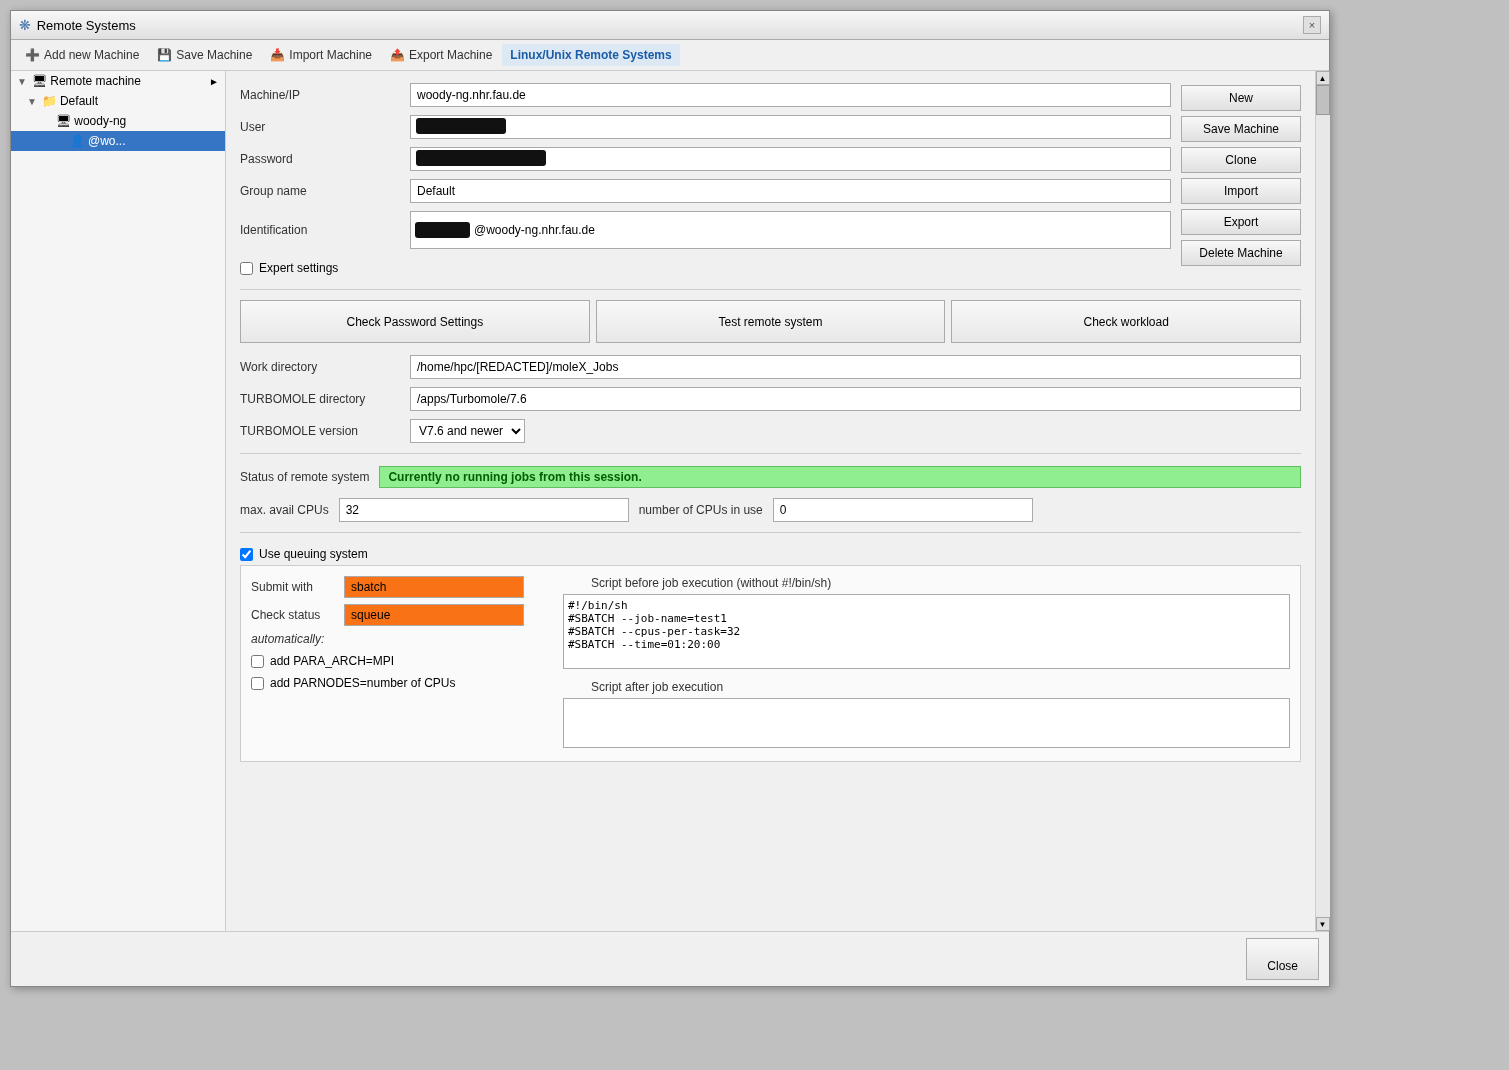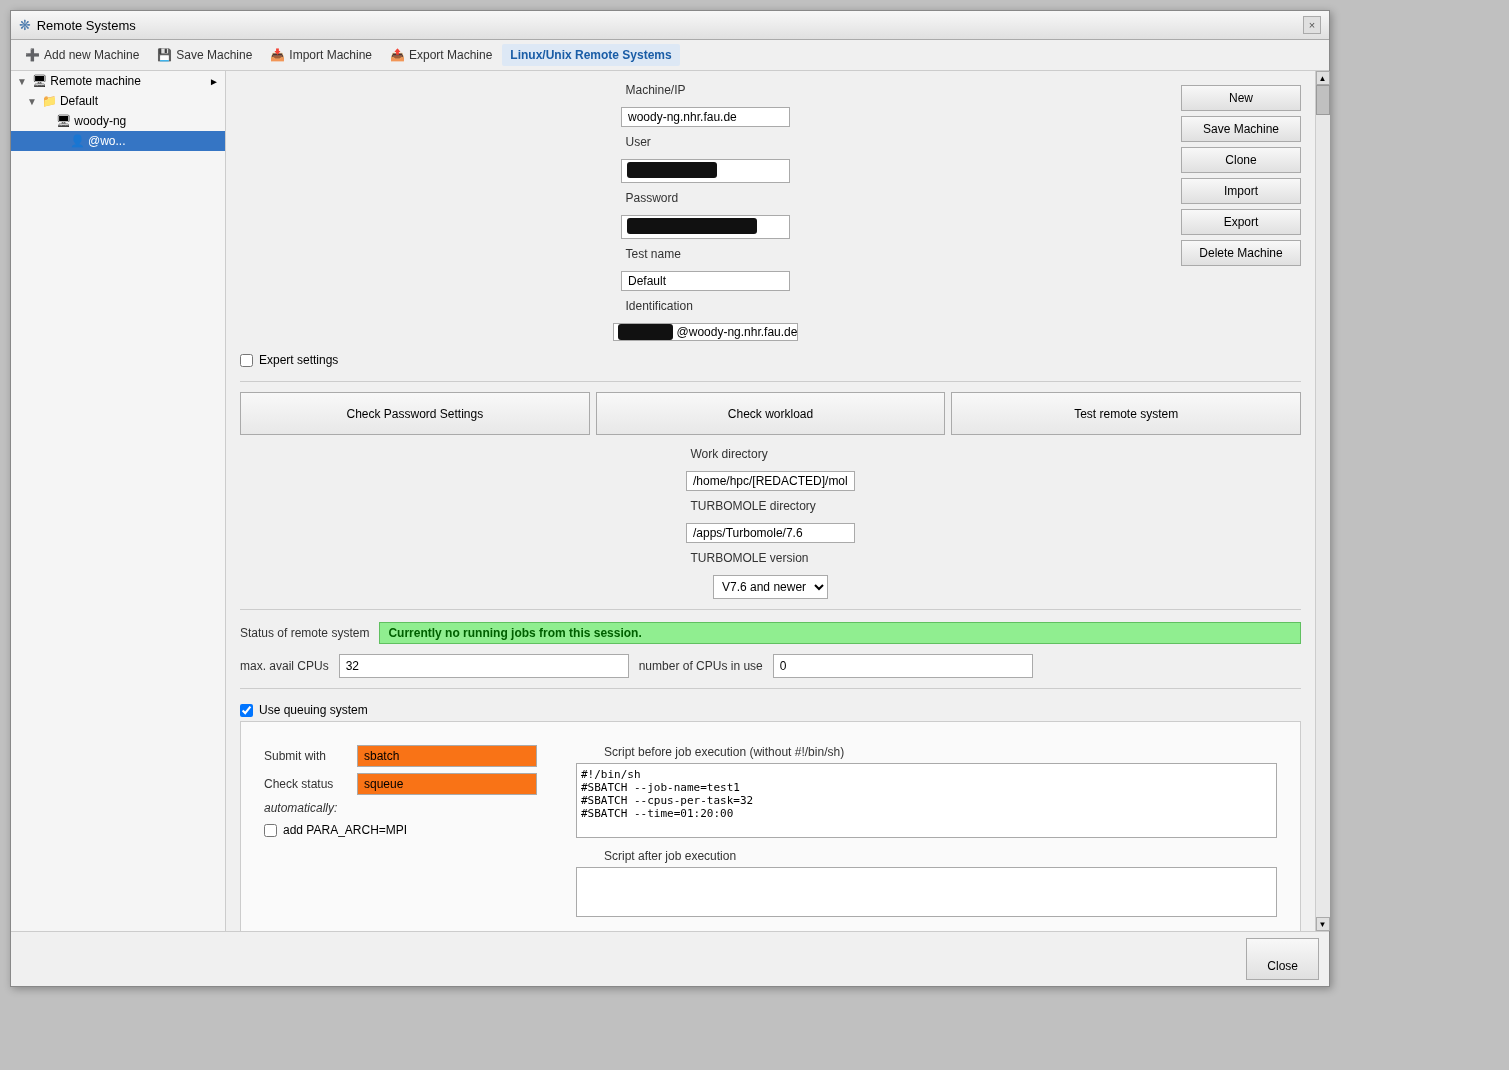"Machine/IP" .form-row { flex-direction: column -> none }
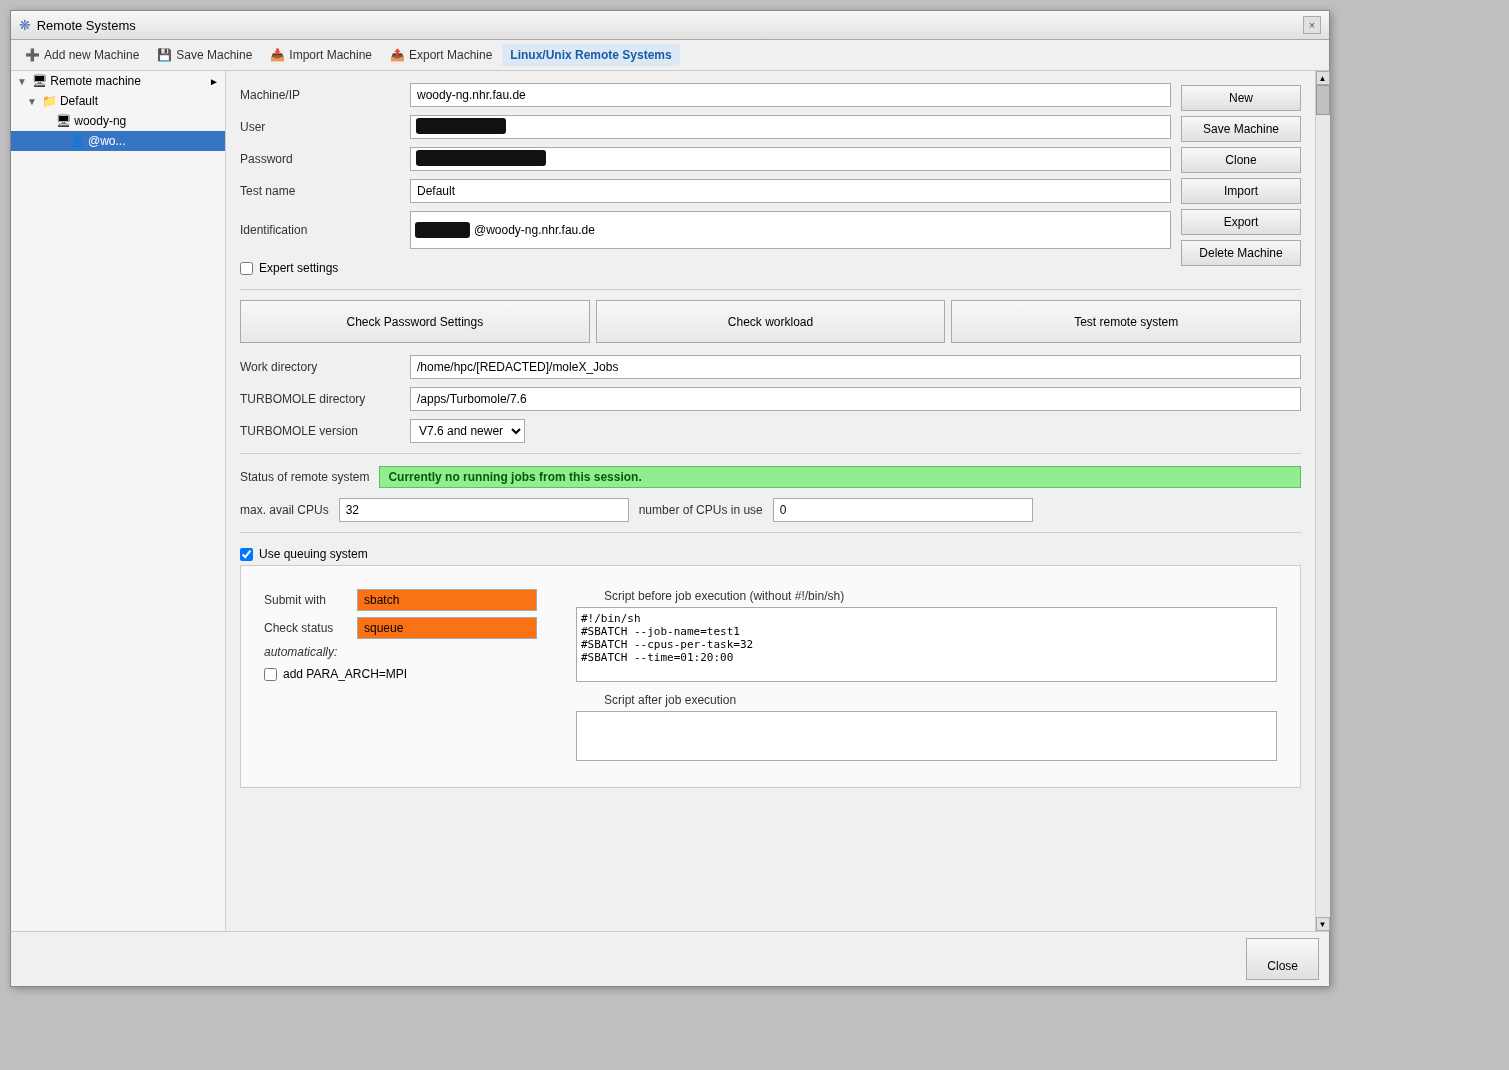"Test name" label.form-label { text: Test -> Group }
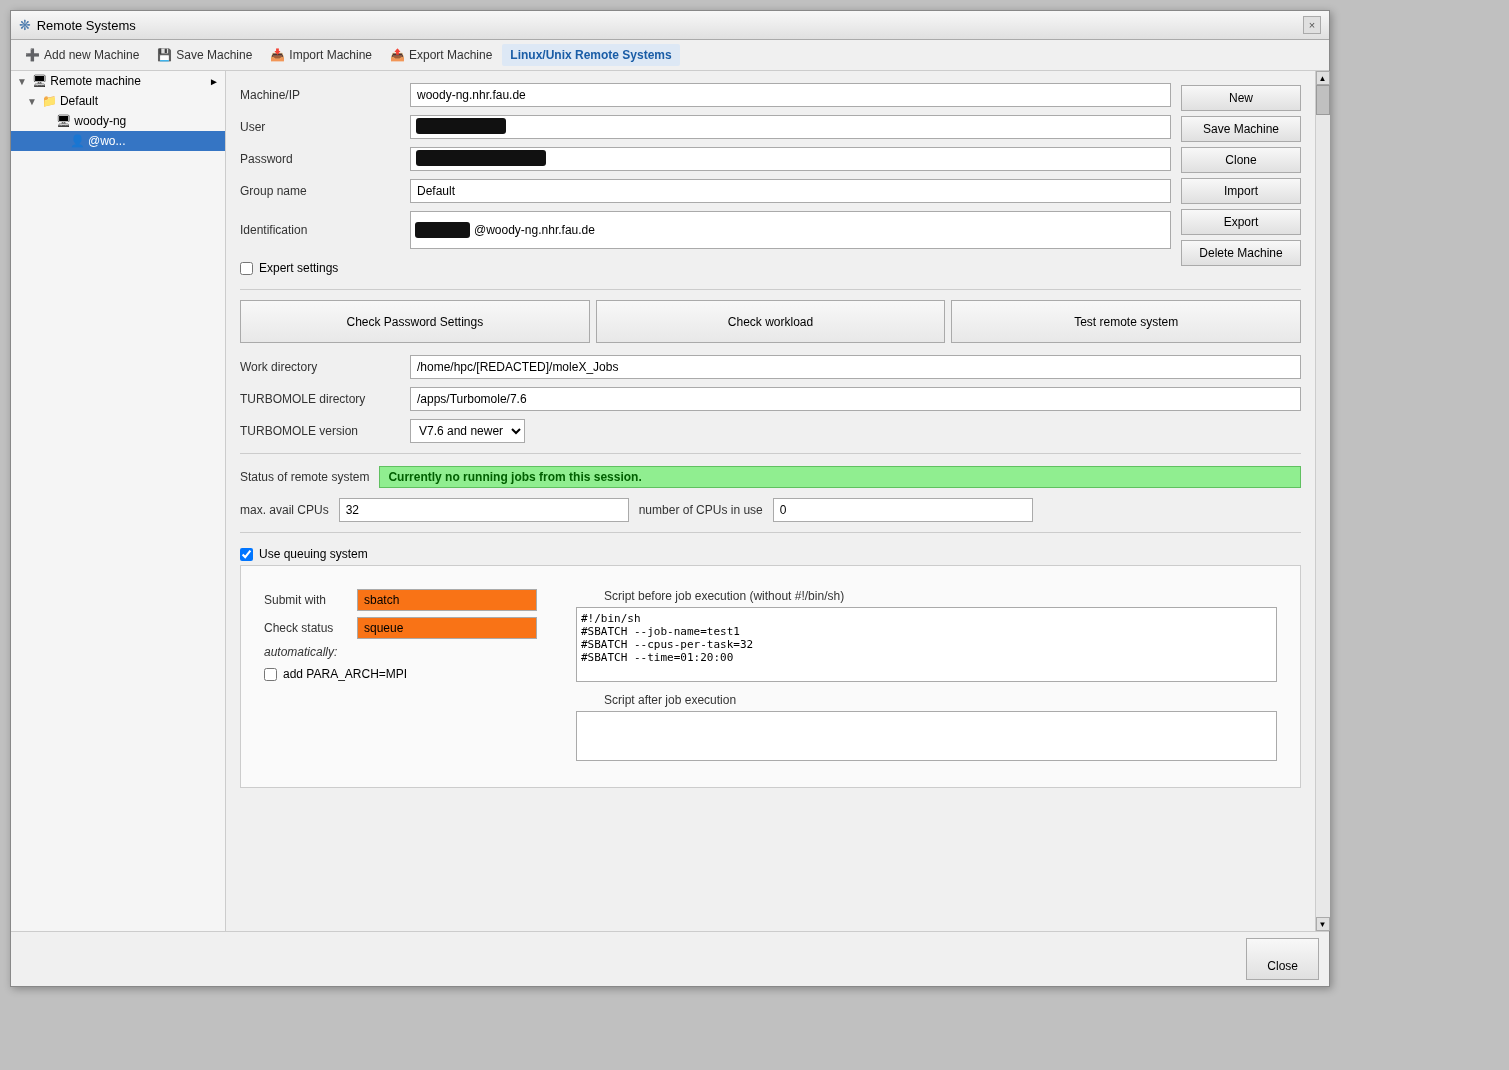"Check workload" button.action-btn { order: before "Test remote system" -> after "Test remote system" }
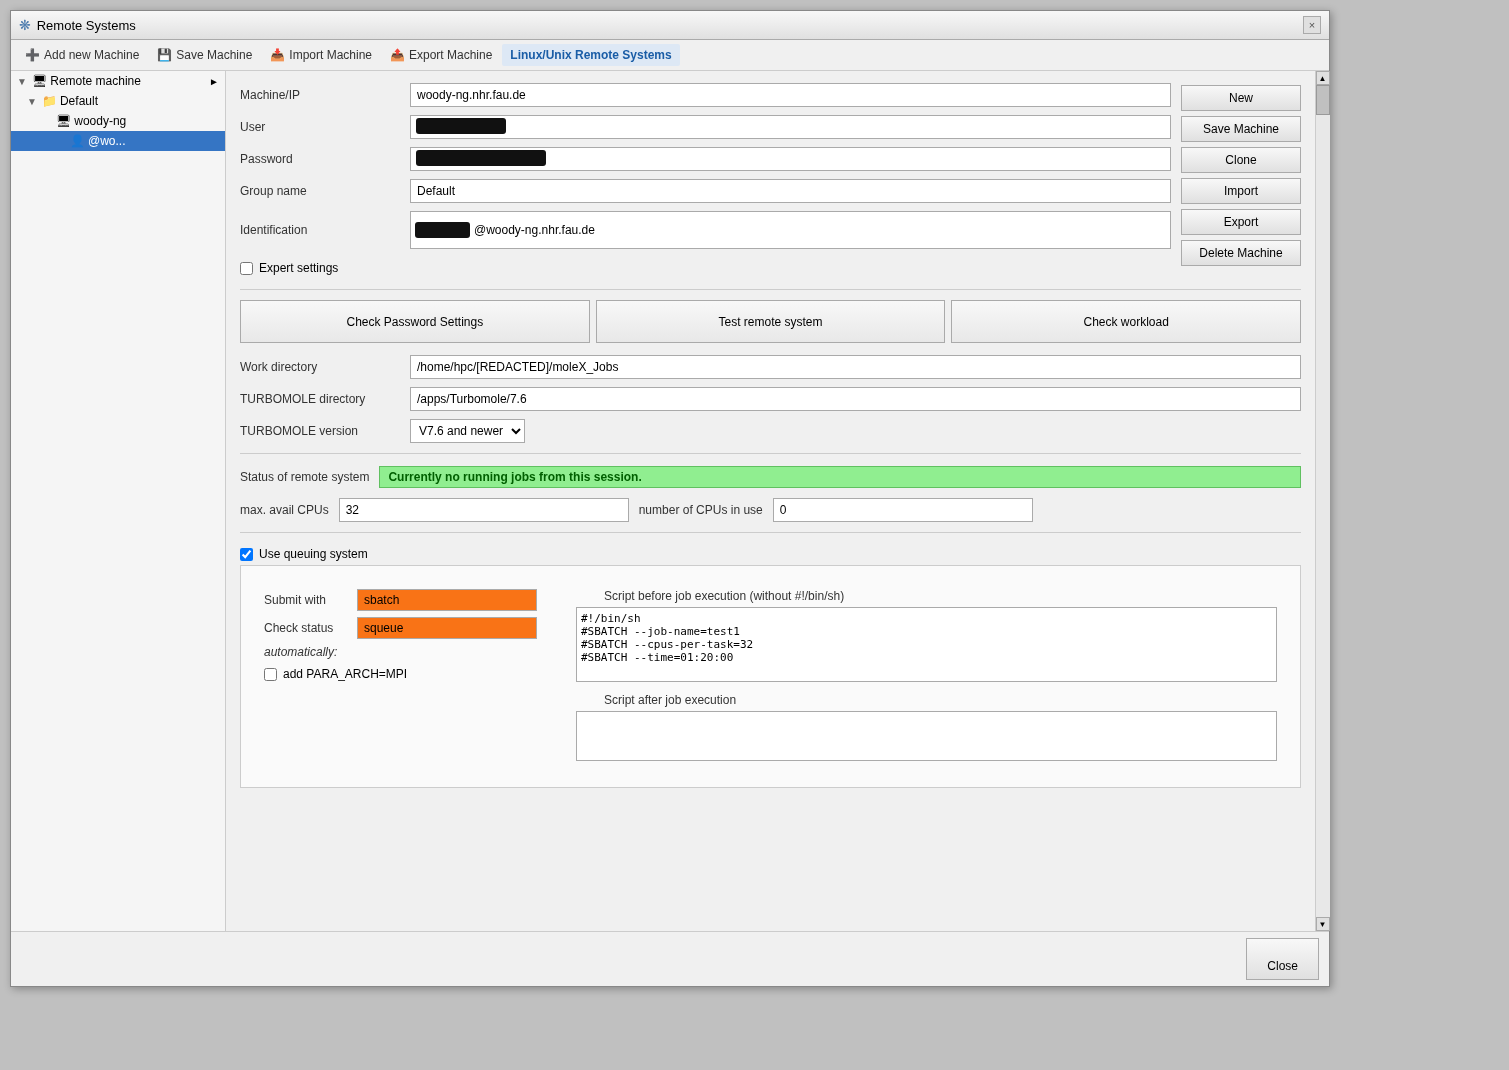"Submit with" .queue-section { padding: 23px -> 10px }
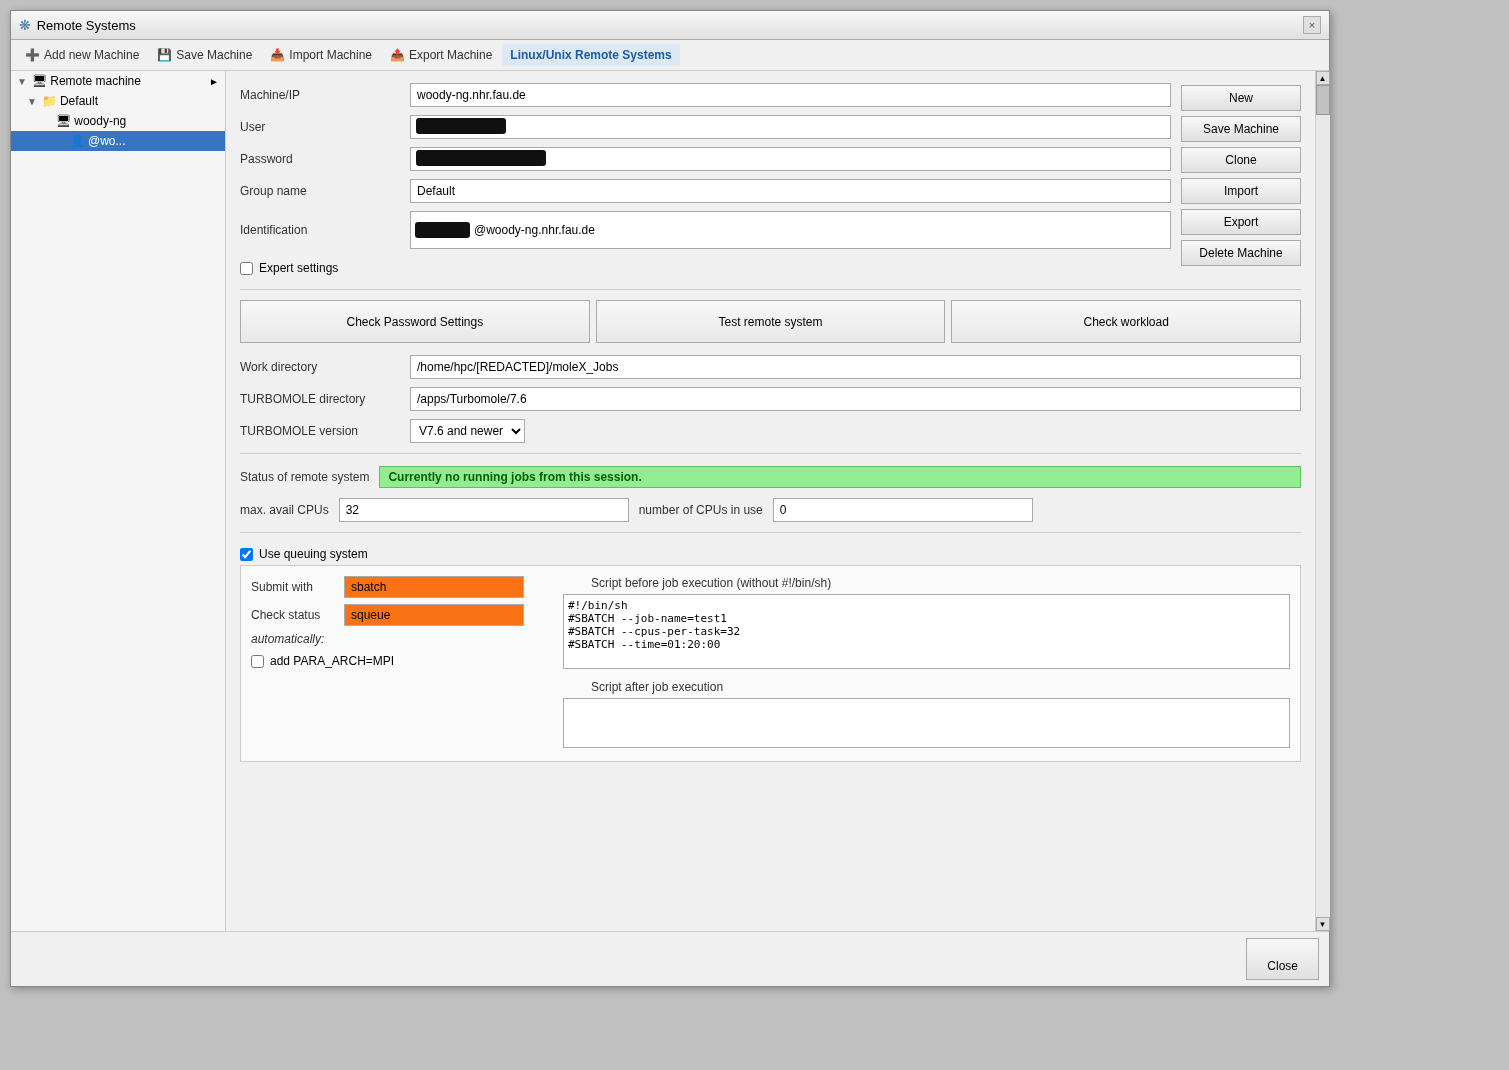"add PARNODES=number of CPUs" div.checkbox-row { html: none -> <div> <input> <span>add PARNODES=number of CPUs</span> </div> }
